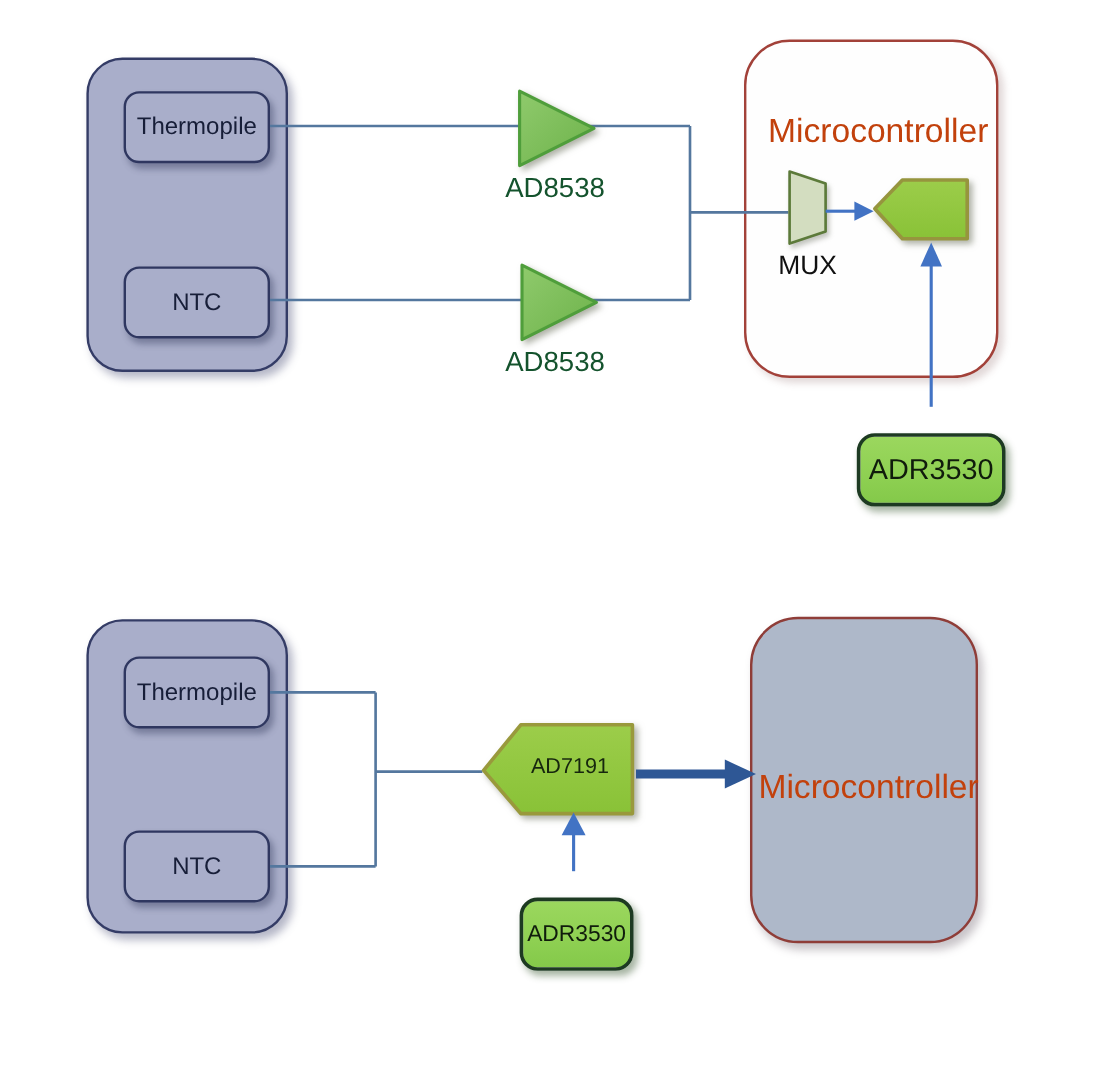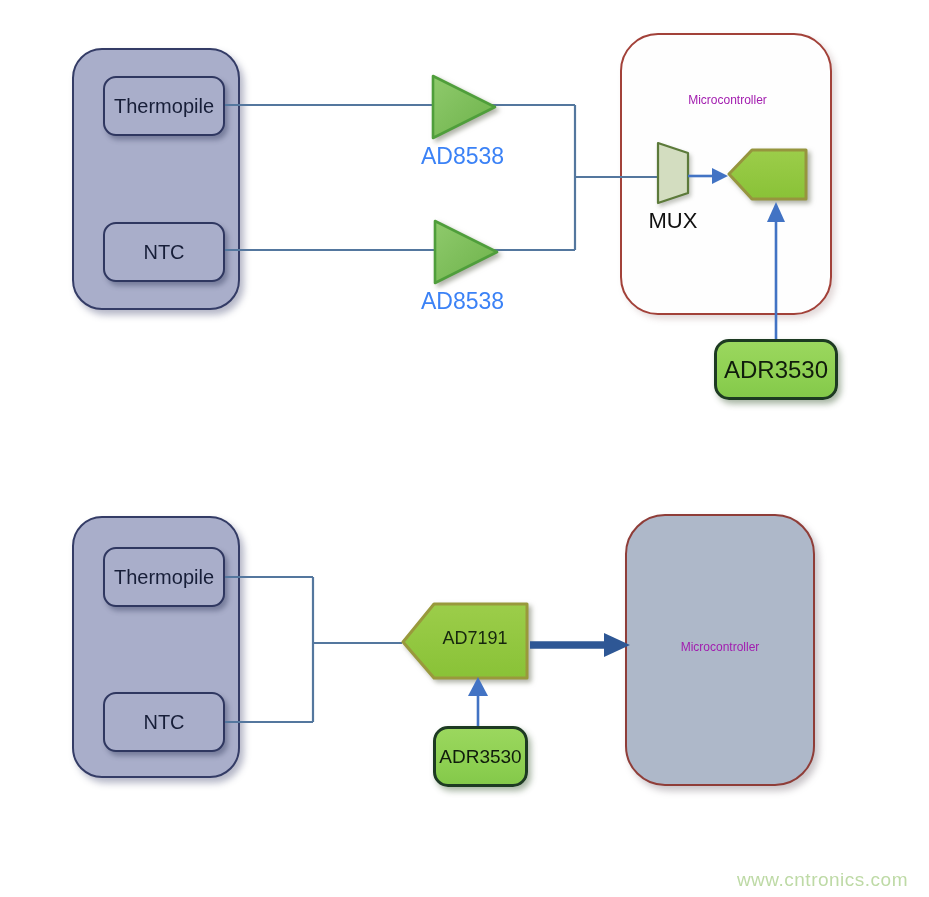"Microcontroller" .lbl-mcu { color: #a21caf -> #c2410c; font-size: 12px -> 28px }
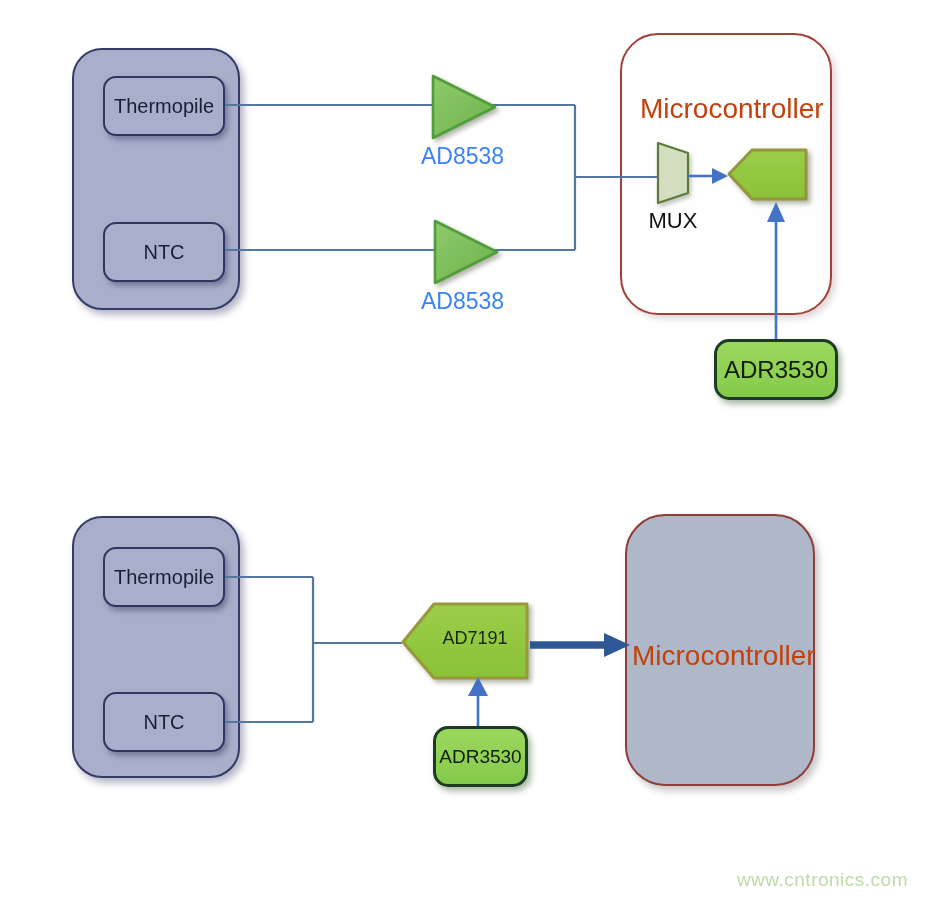"AD8538" .lbl-amp { color: #3b82f6 -> #14532d }
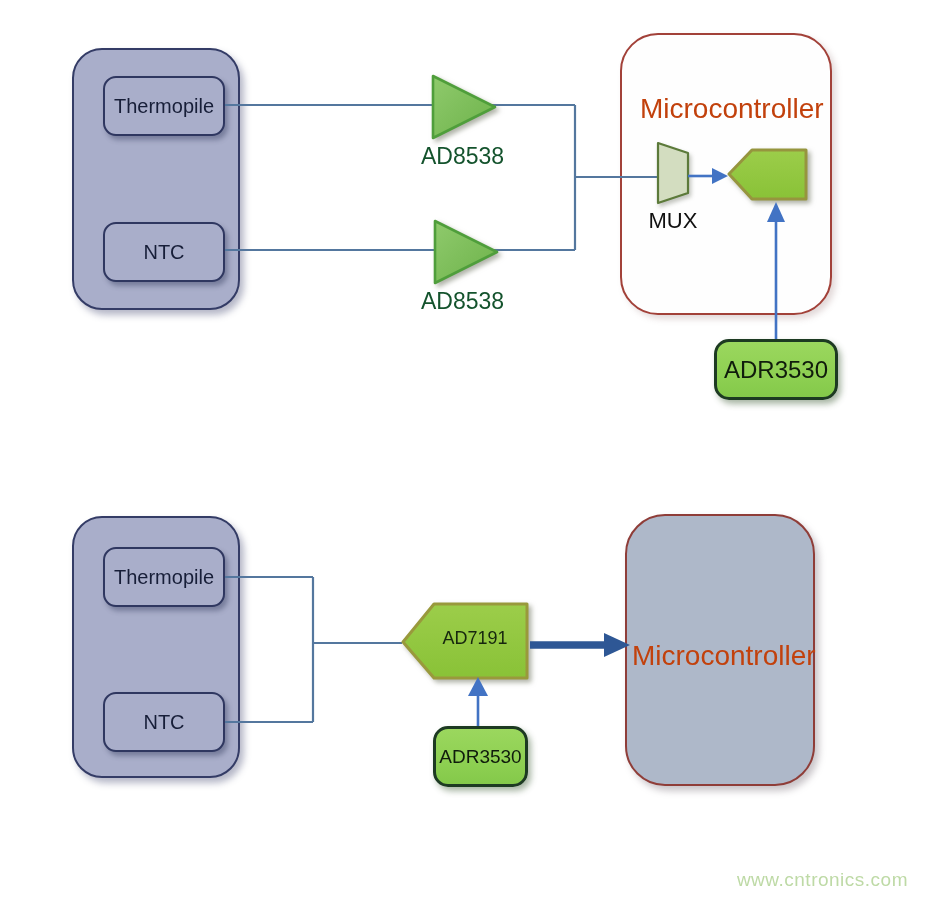"ADR3530" .vref-box { margin-top: none -> 22px }
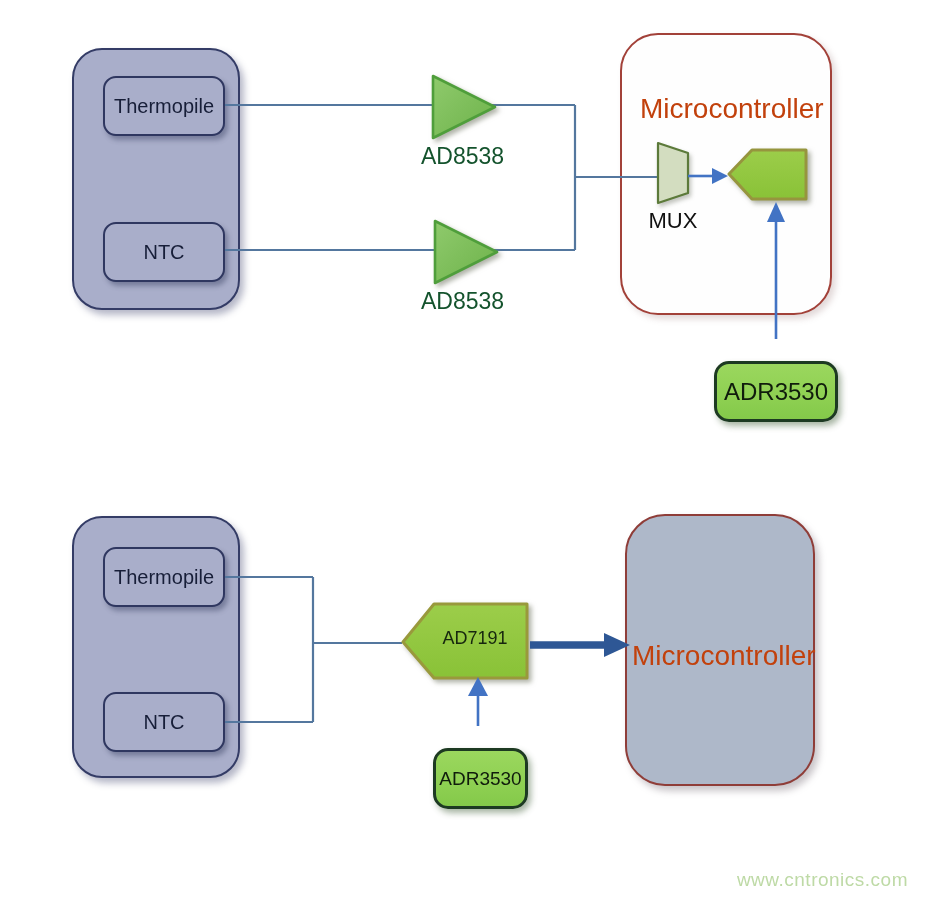"www.cntronics.com" div.watermark { html: <div>www.cntronics.com</div> -> none }
